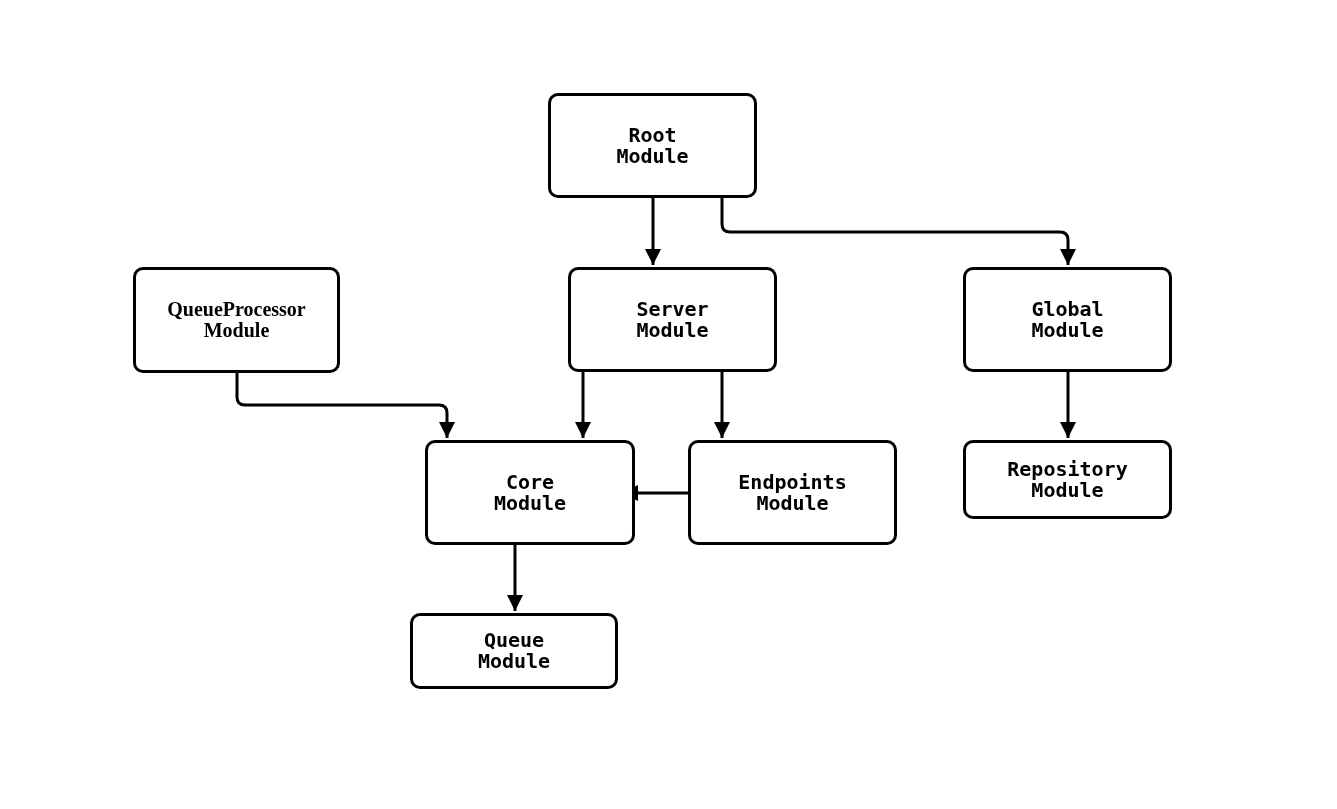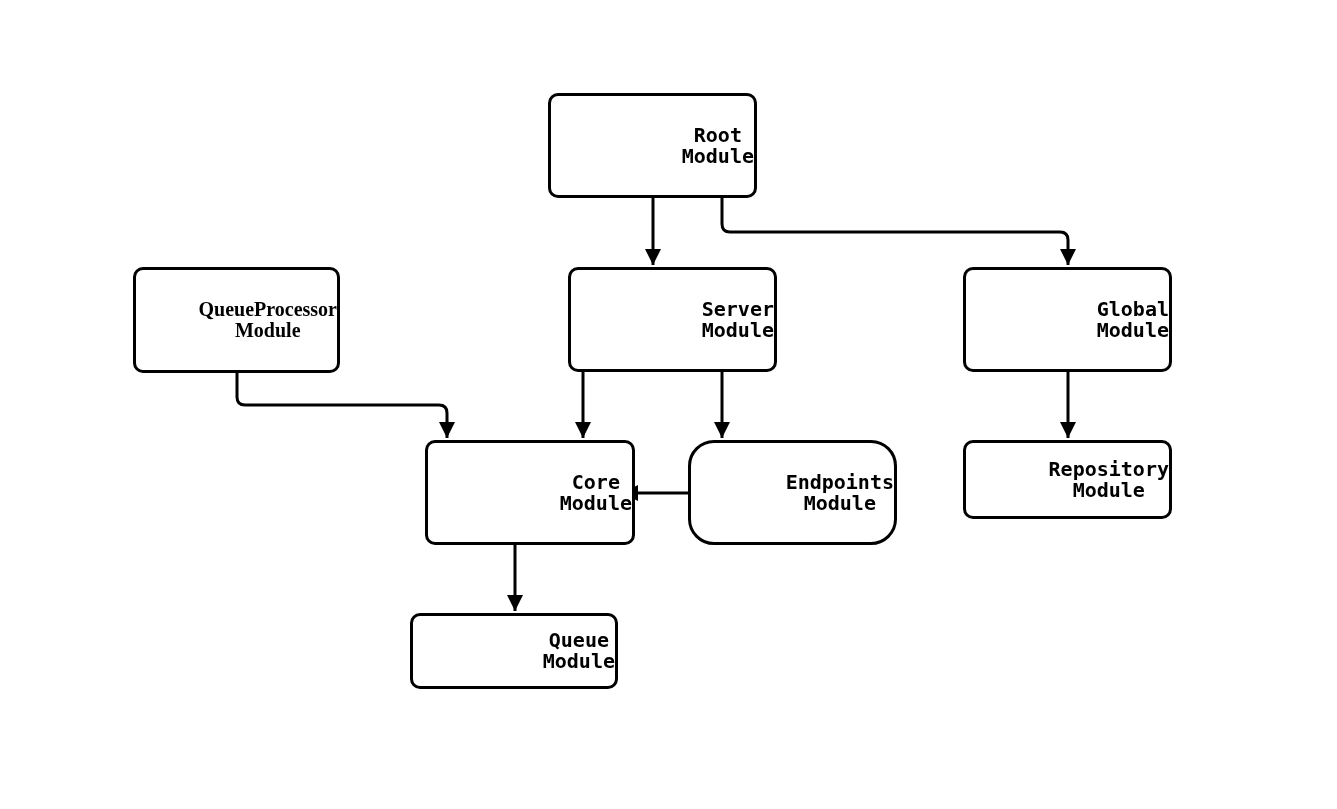"Root" .node { justify-content: flex-end -> center }
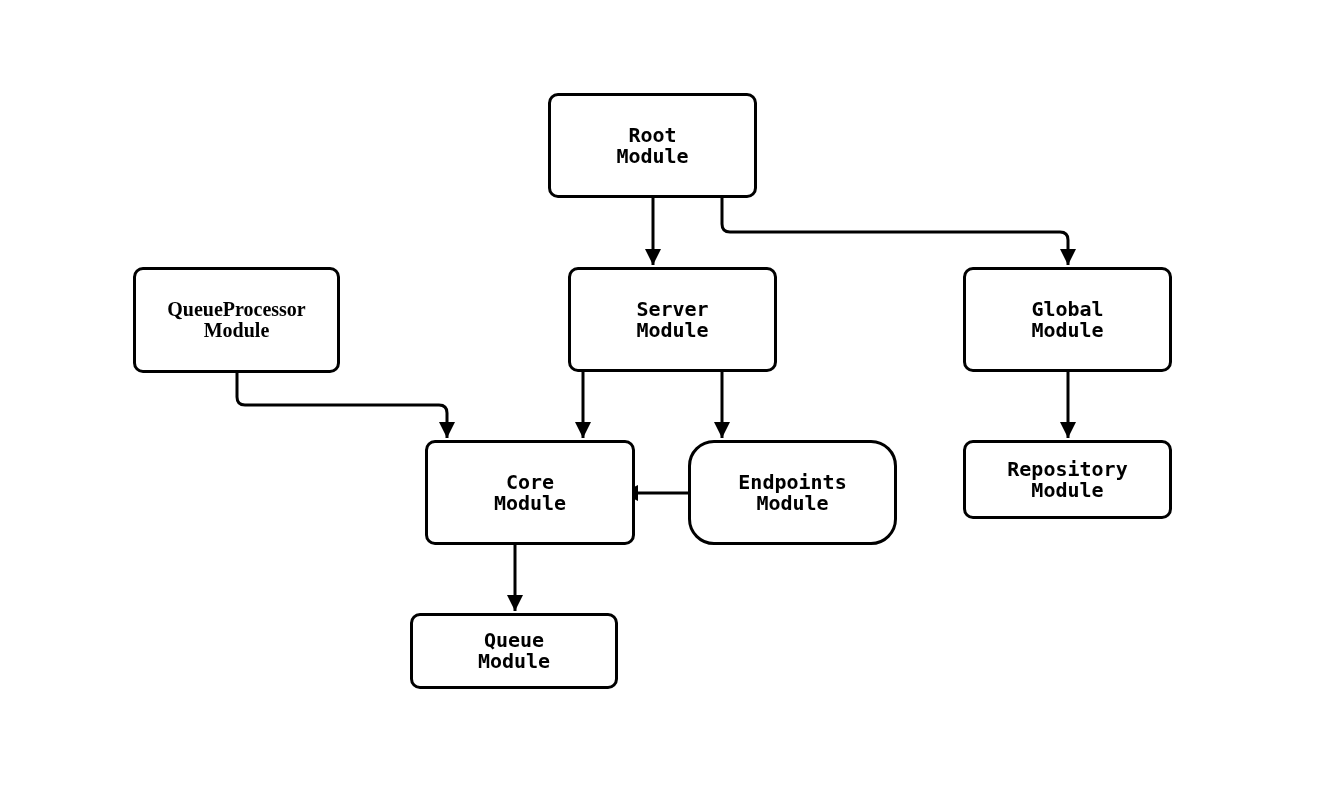"Endpoints" div.node { border-radius: 26px -> none }
